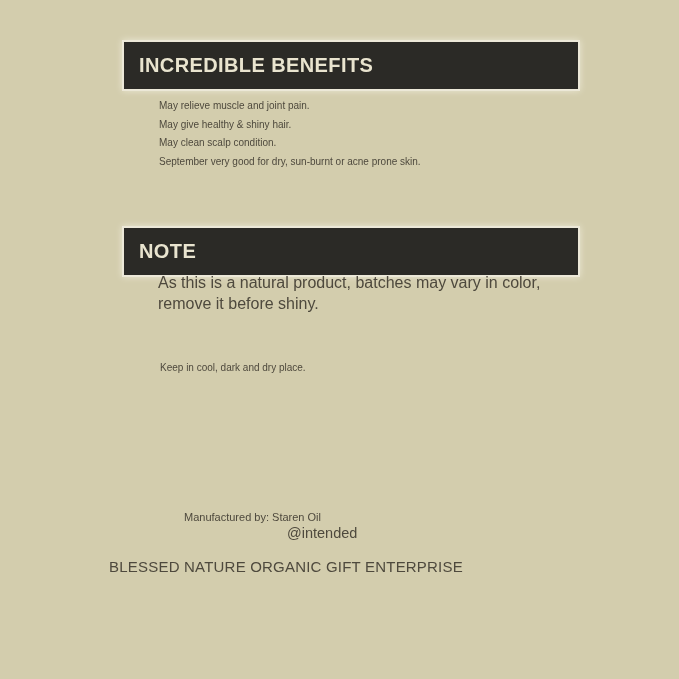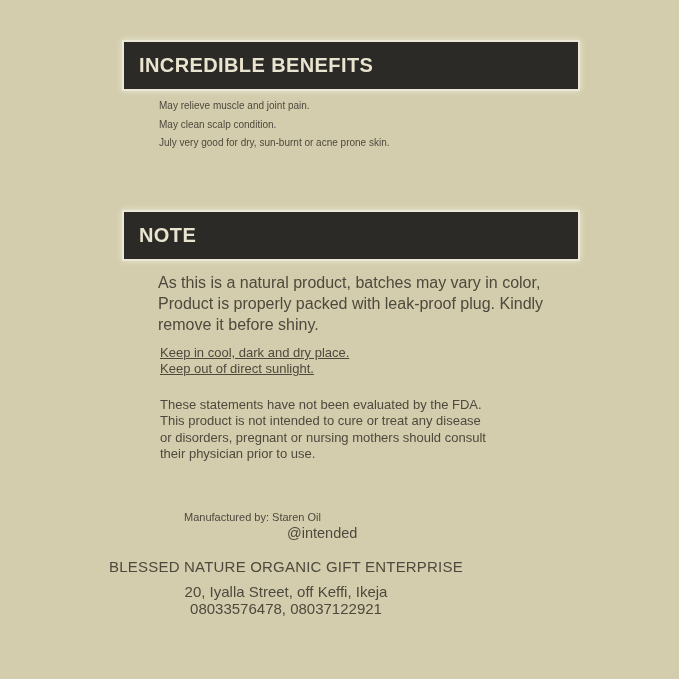"May give healthy & shiny" div { html: none -> <div>May give healthy &amp; shiny hair.</div> }
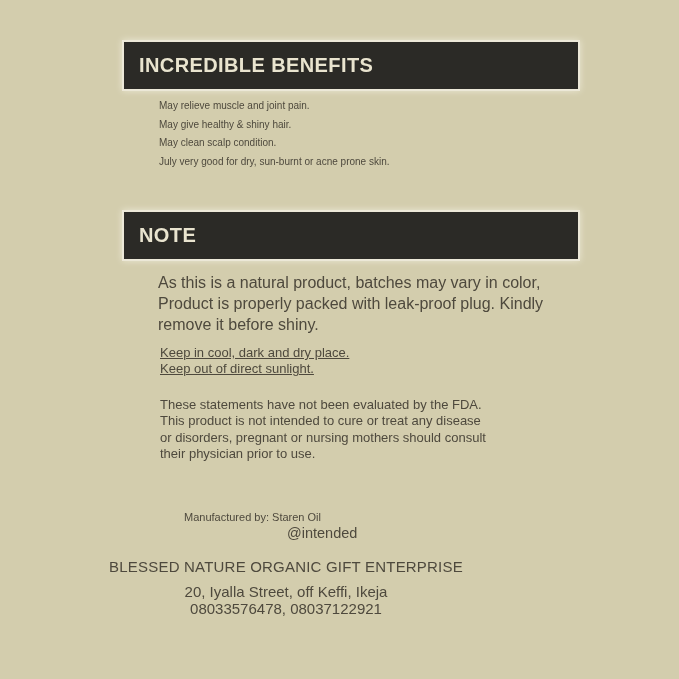"July very good for dry," div { text: July -> September }
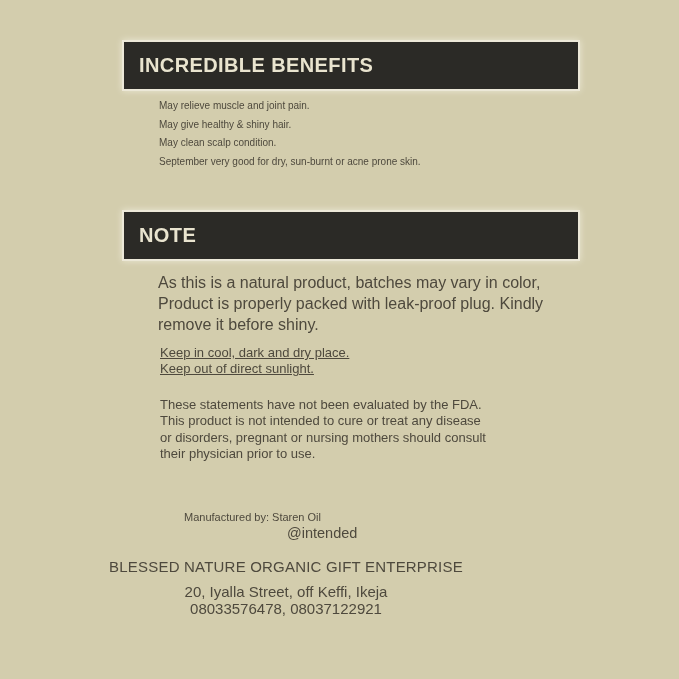"NOTE" .bar-note { top: 212px -> 228px }
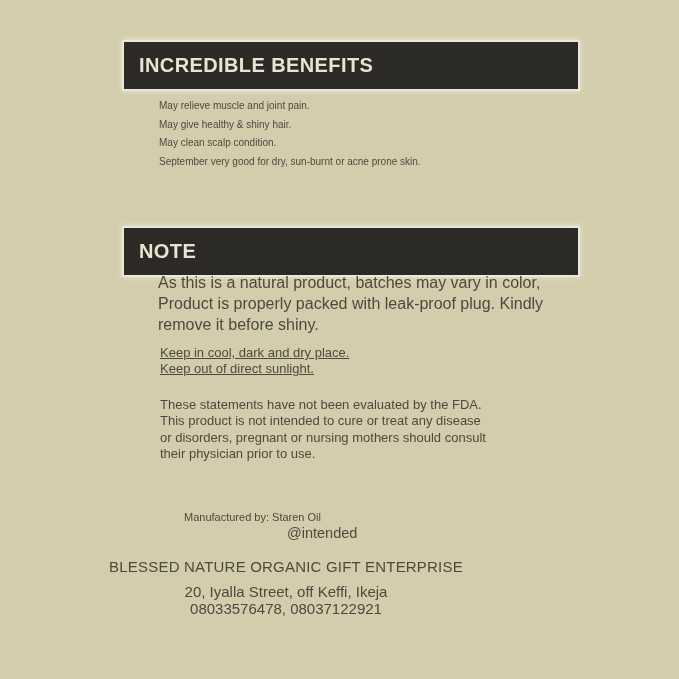"Product is properly packed with" div { html: <div>Product is properly packed with leak-proof plug. Kindly</div> -> none }
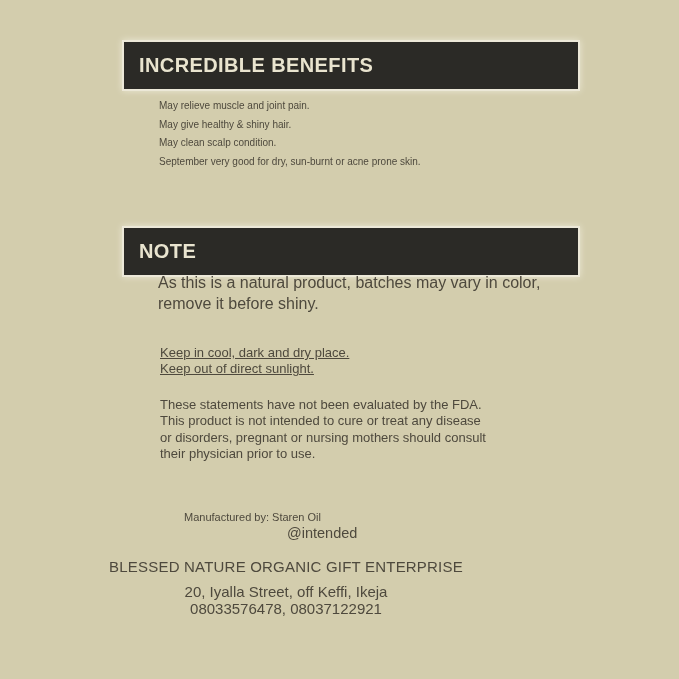"Keep in cool, dark and" .storage { font-size: 13px -> 10px; text-decoration: underline -> none; top: 345px -> 360px }
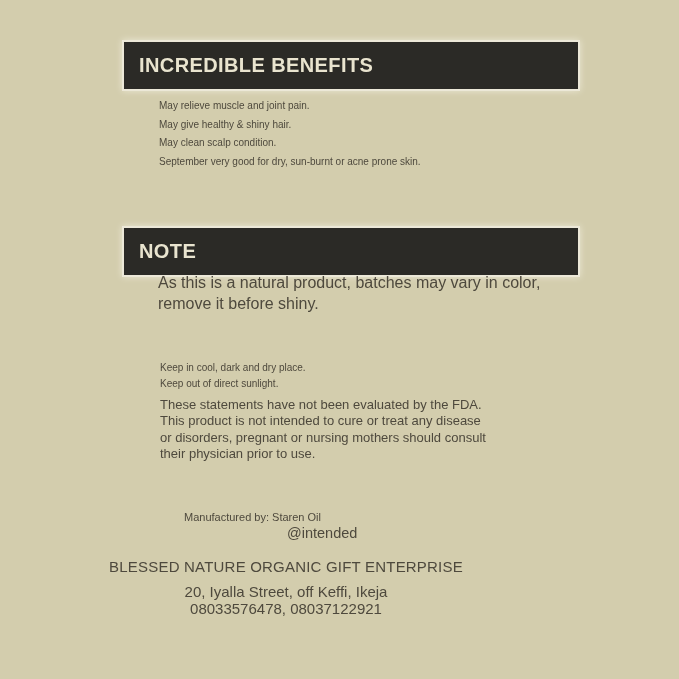"Keep out of direct sunlight." div { html: <div>Keep out of direct sunlight.</div> -> none }
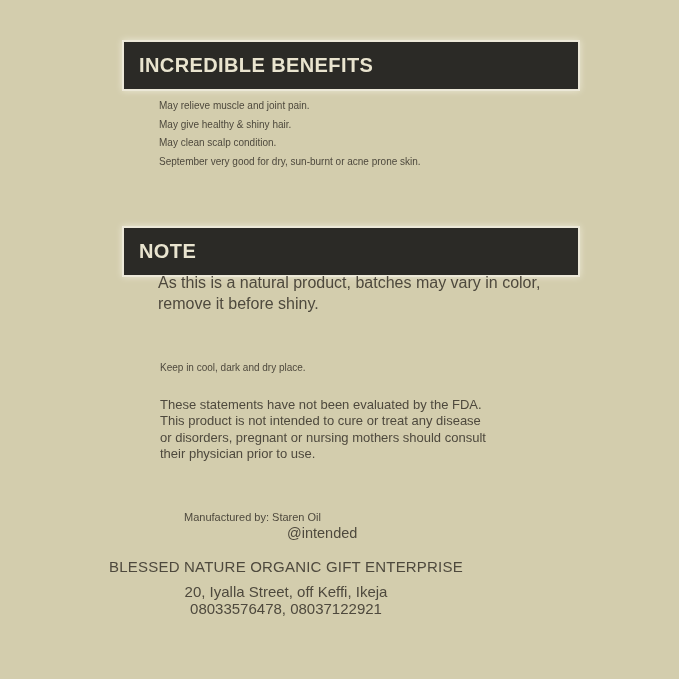"These statements have not been" div.textblock { html: <div> <div>These statements have not been evaluated by the FDA.</div> <div>This product is not intended to cure or treat any disease</div> <div>or disorders, pregnant or nursing mothers should consult</div> <div>their physician prior to use.</div> </div> -> none }
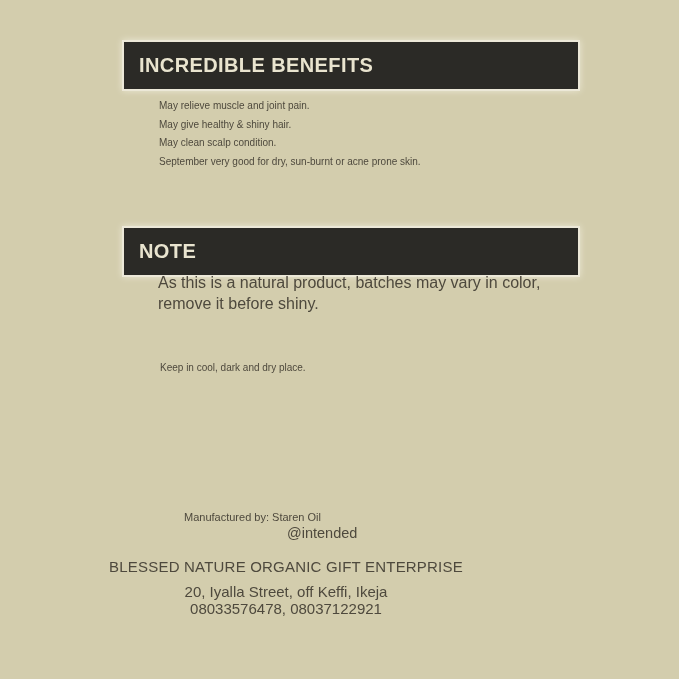"20, Iyalla Street, off Keffi," div.textblock { html: <div> <div>20, Iyalla Street, off Keffi, Ikeja</div> <div>08033576478, 08037122921</div> </div> -> none }
